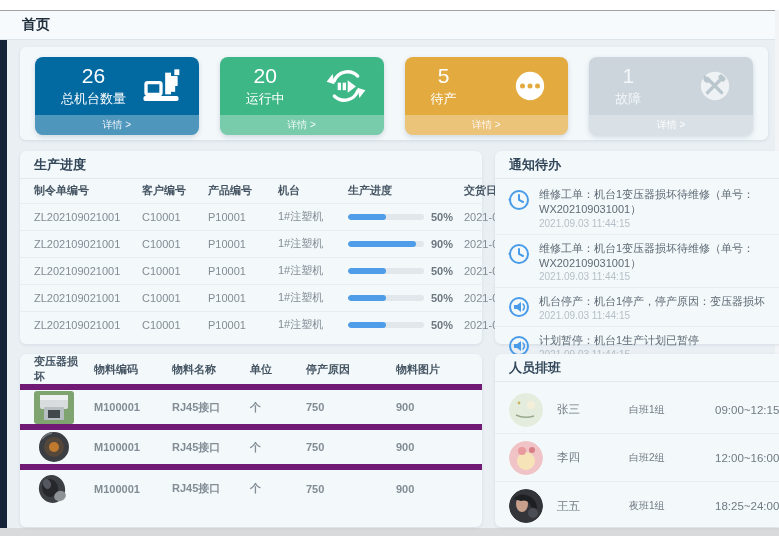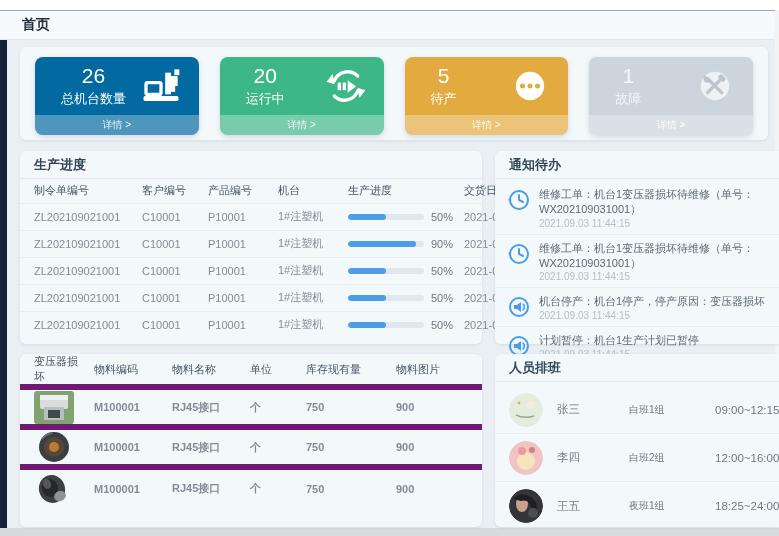"制令单编号" th { font-weight: normal -> bold }
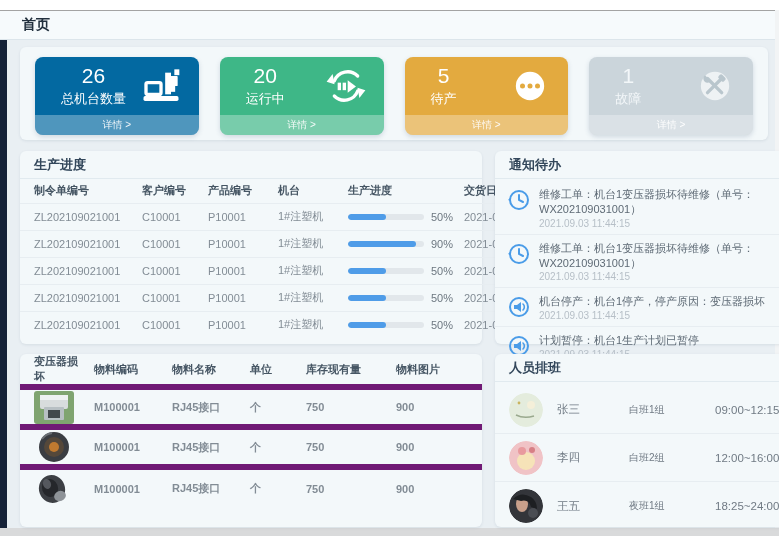"50%" .pct { font-weight: none -> bold }
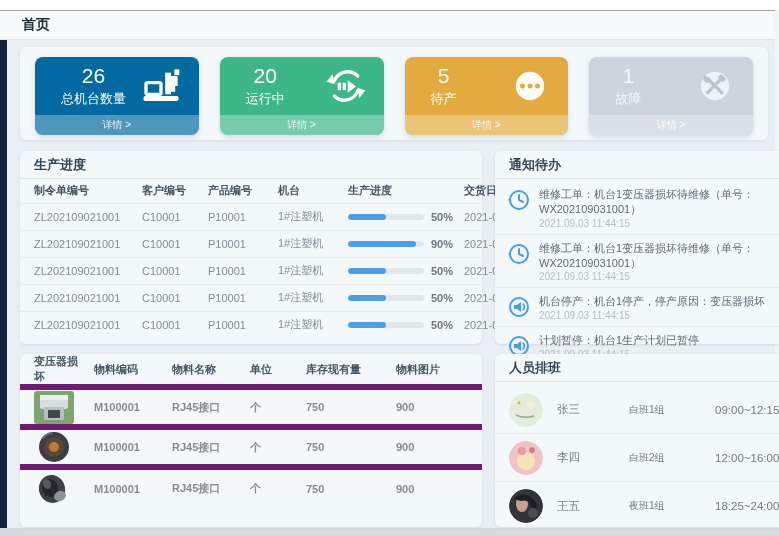"库存现有量" th { text: 库存现有量 -> 停产原因 }
